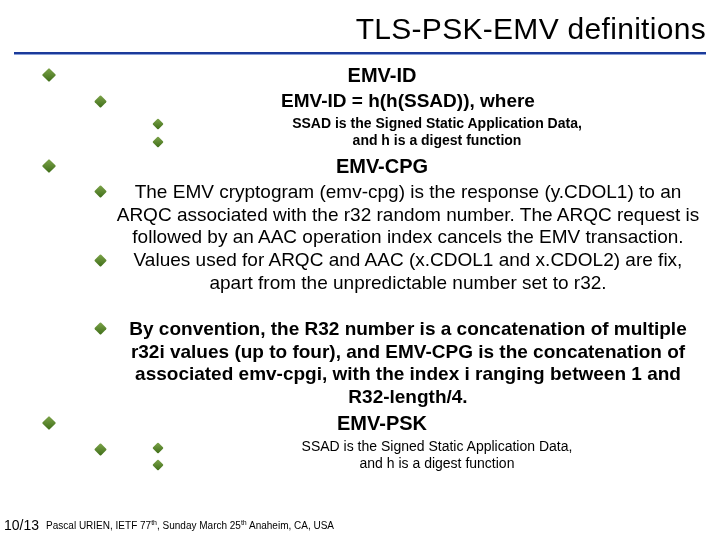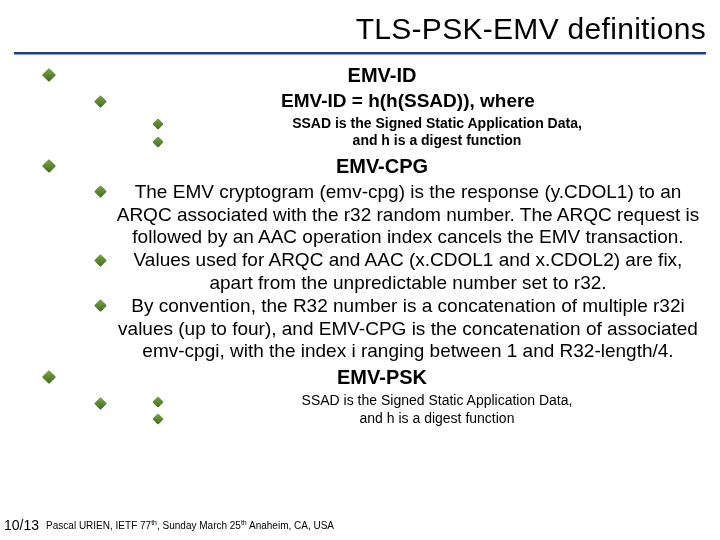"By convention, the R32 number" li.l2 { font-weight: 400 -> 700; margin-top: none -> 23px }
